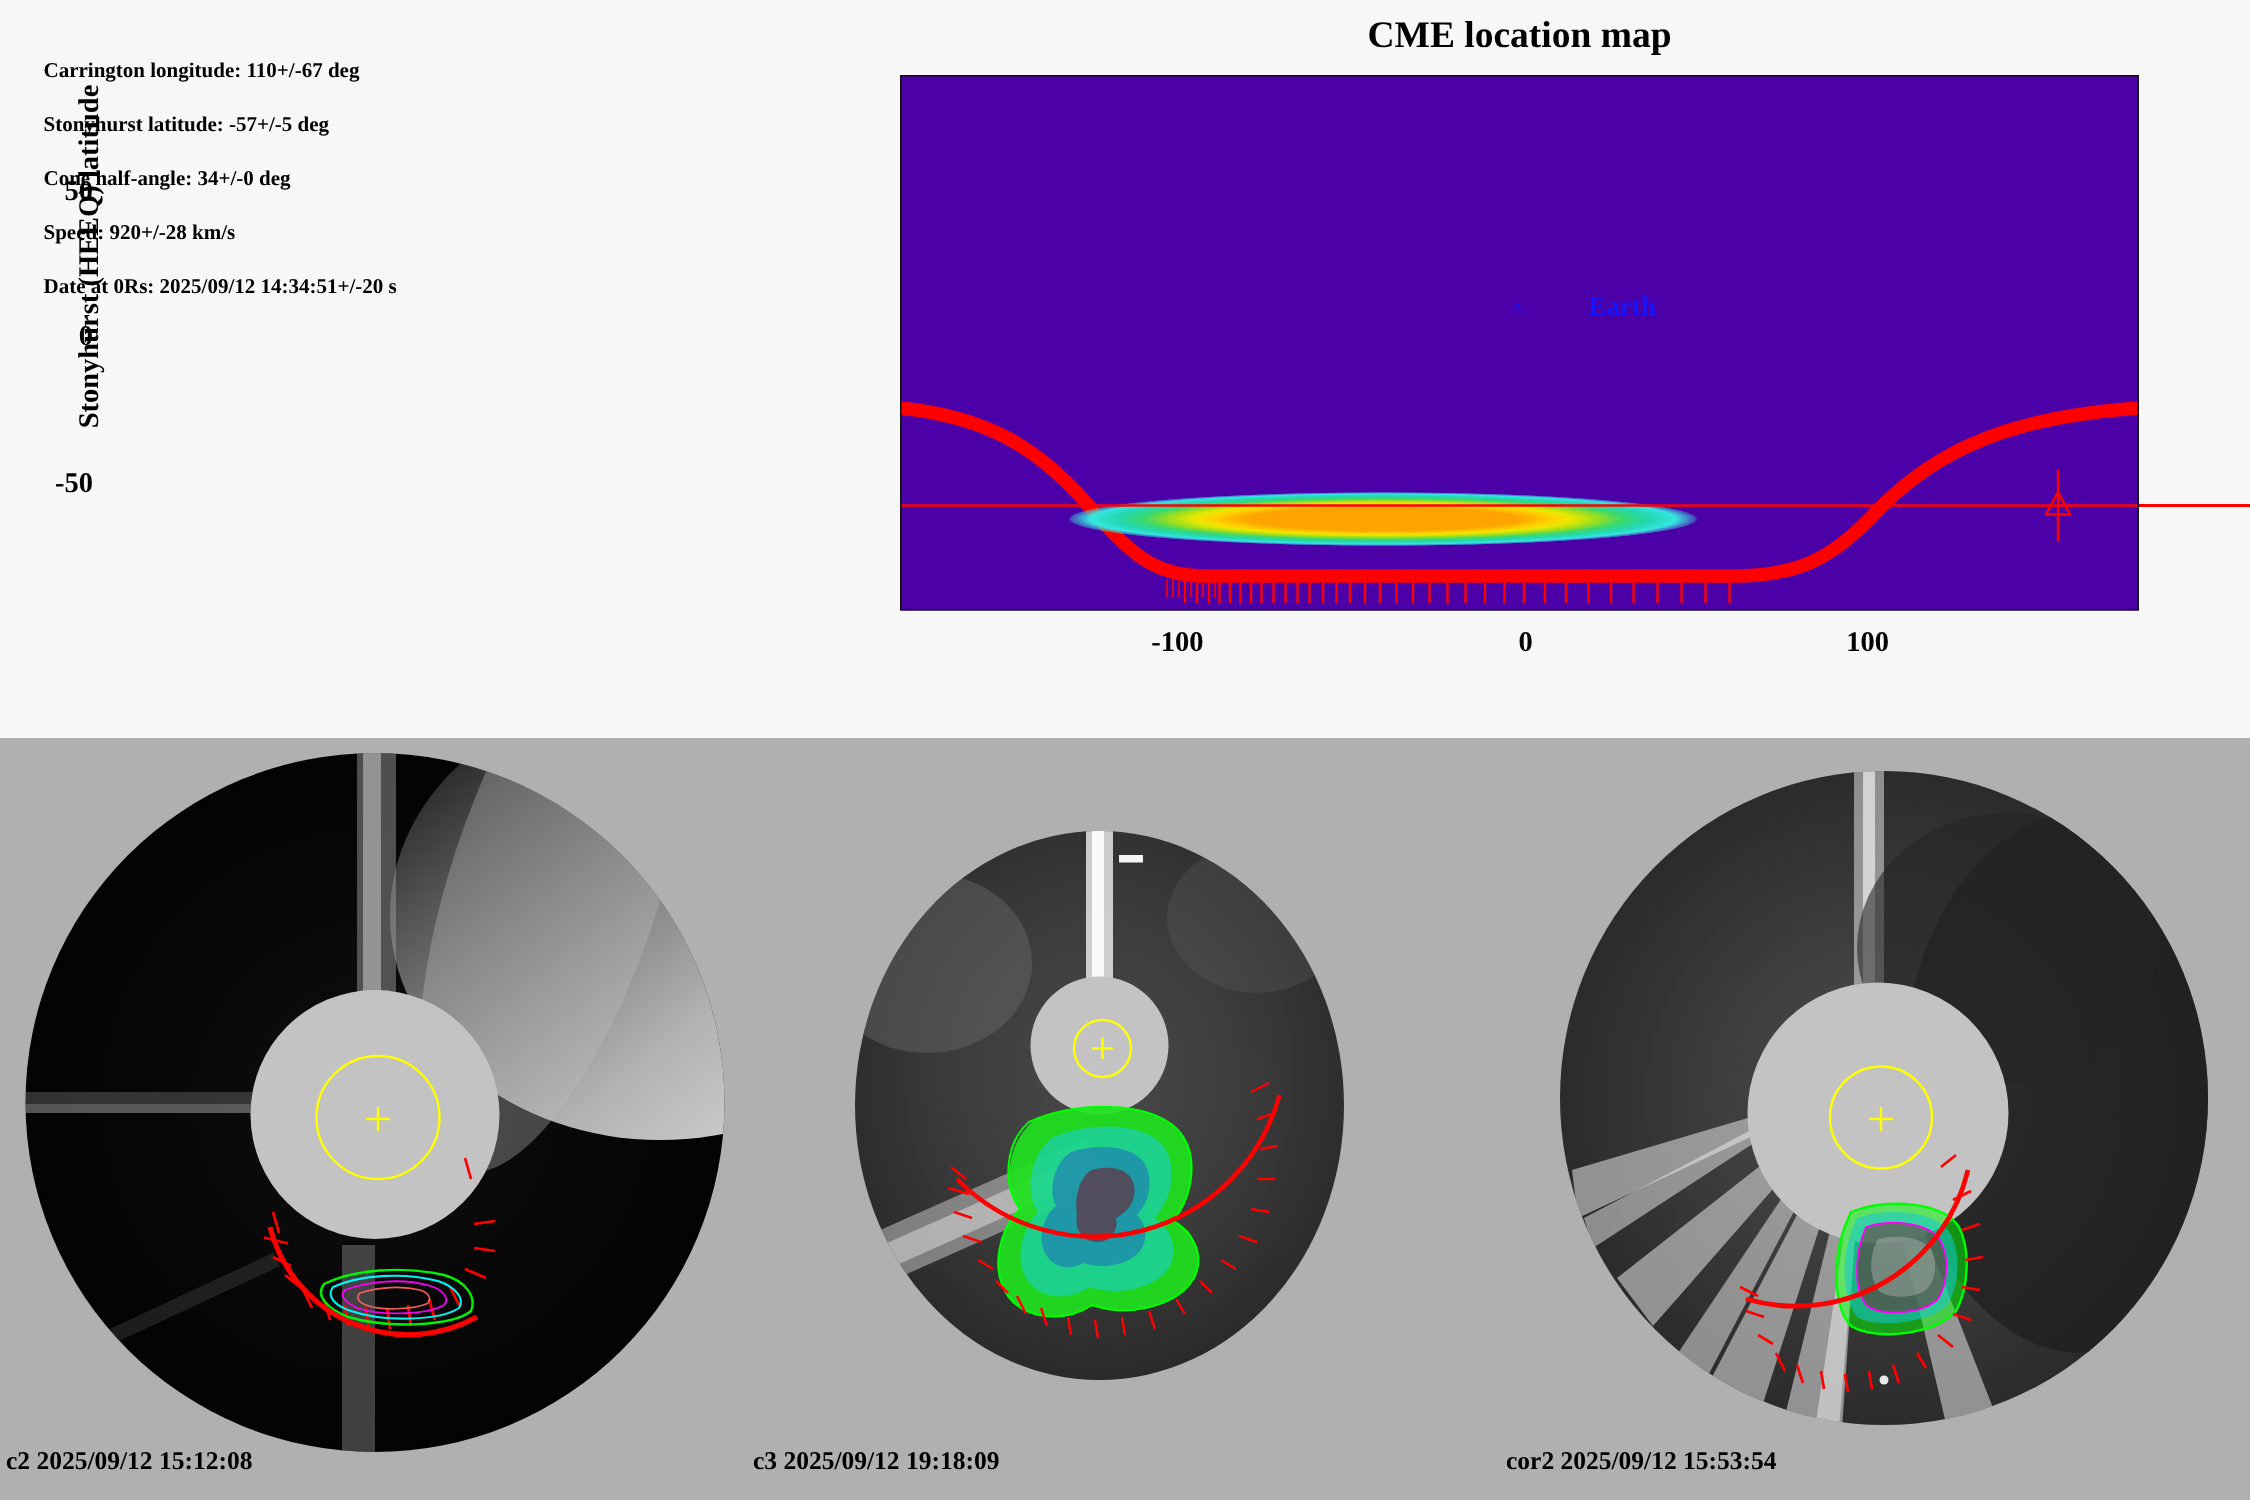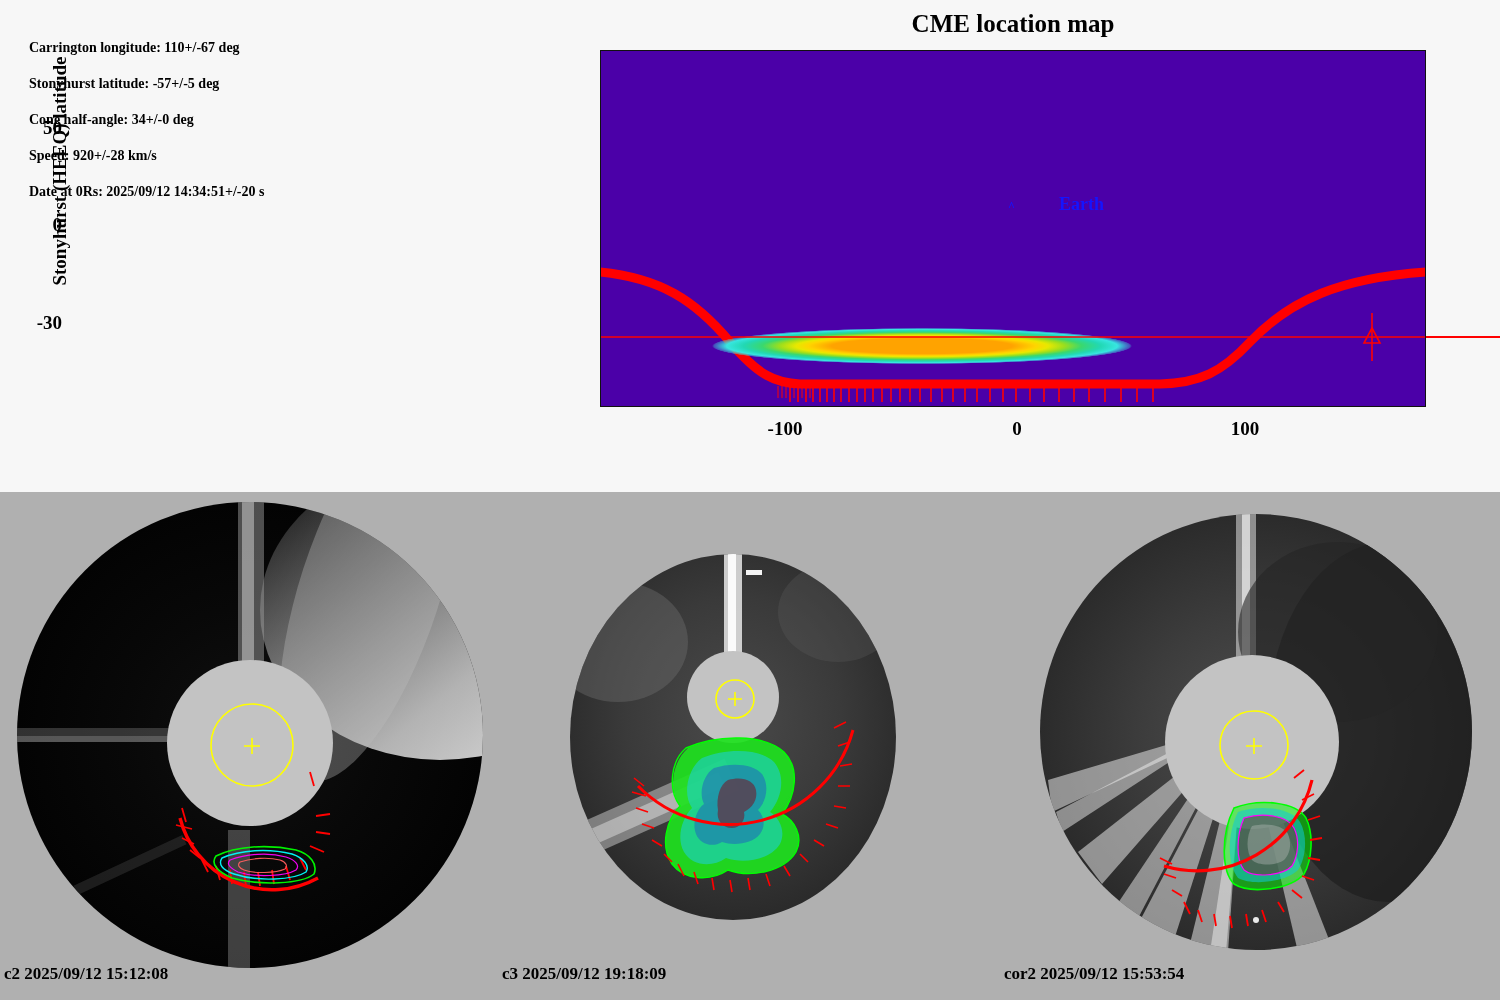"-30" div.ytick { text: -30 -> -50 }
